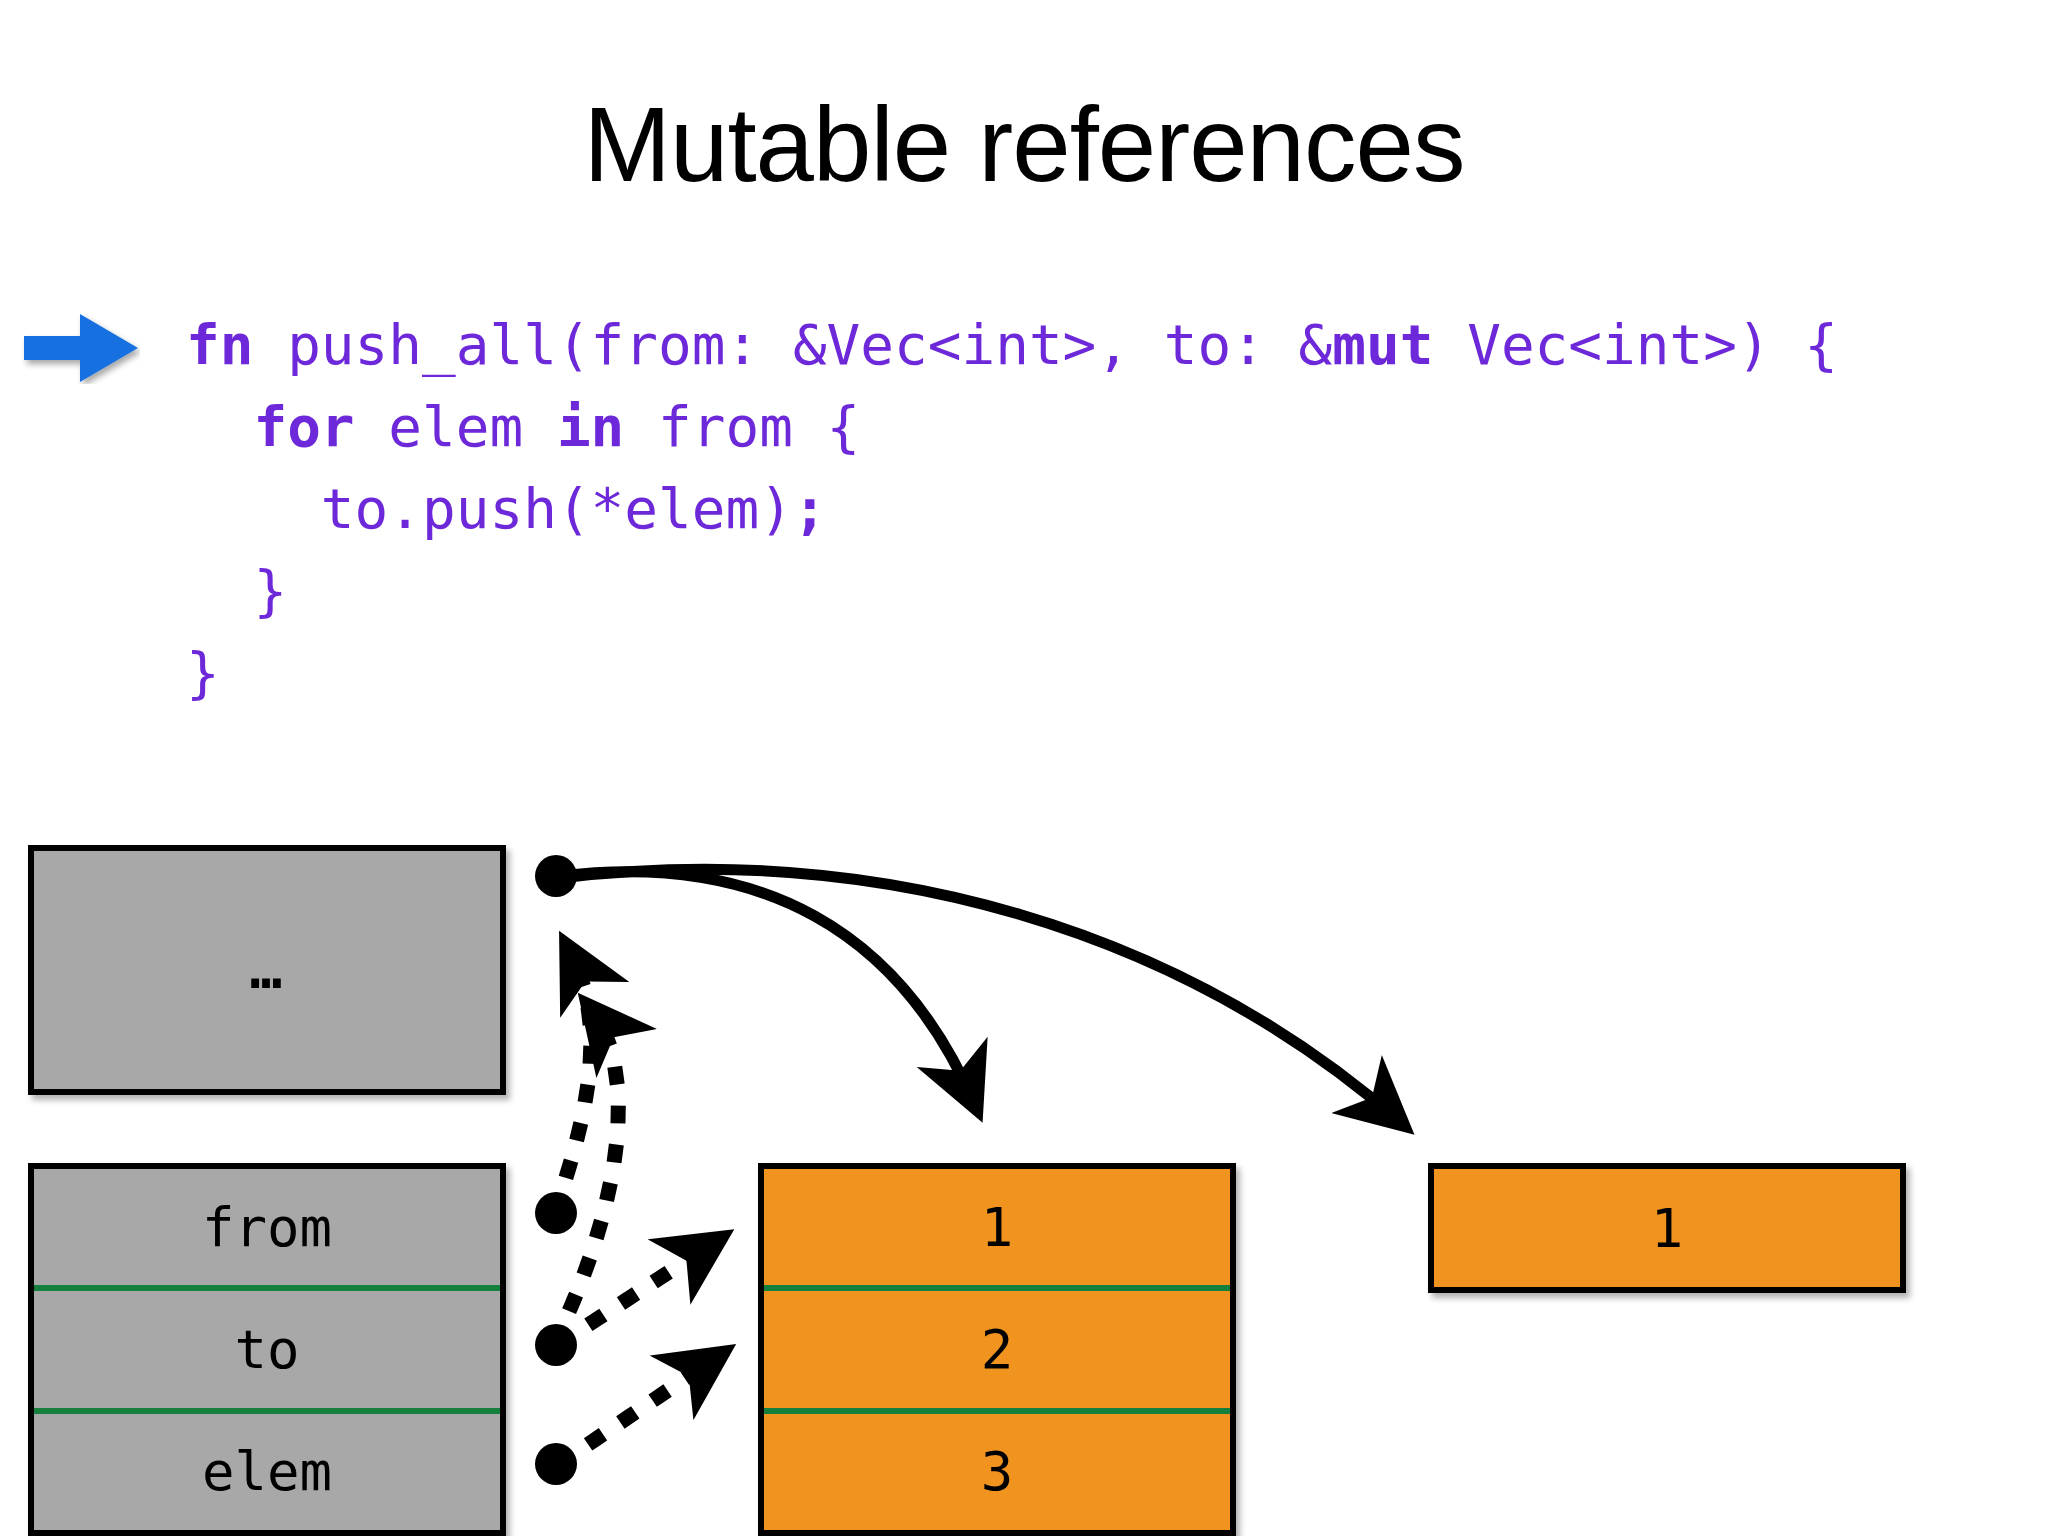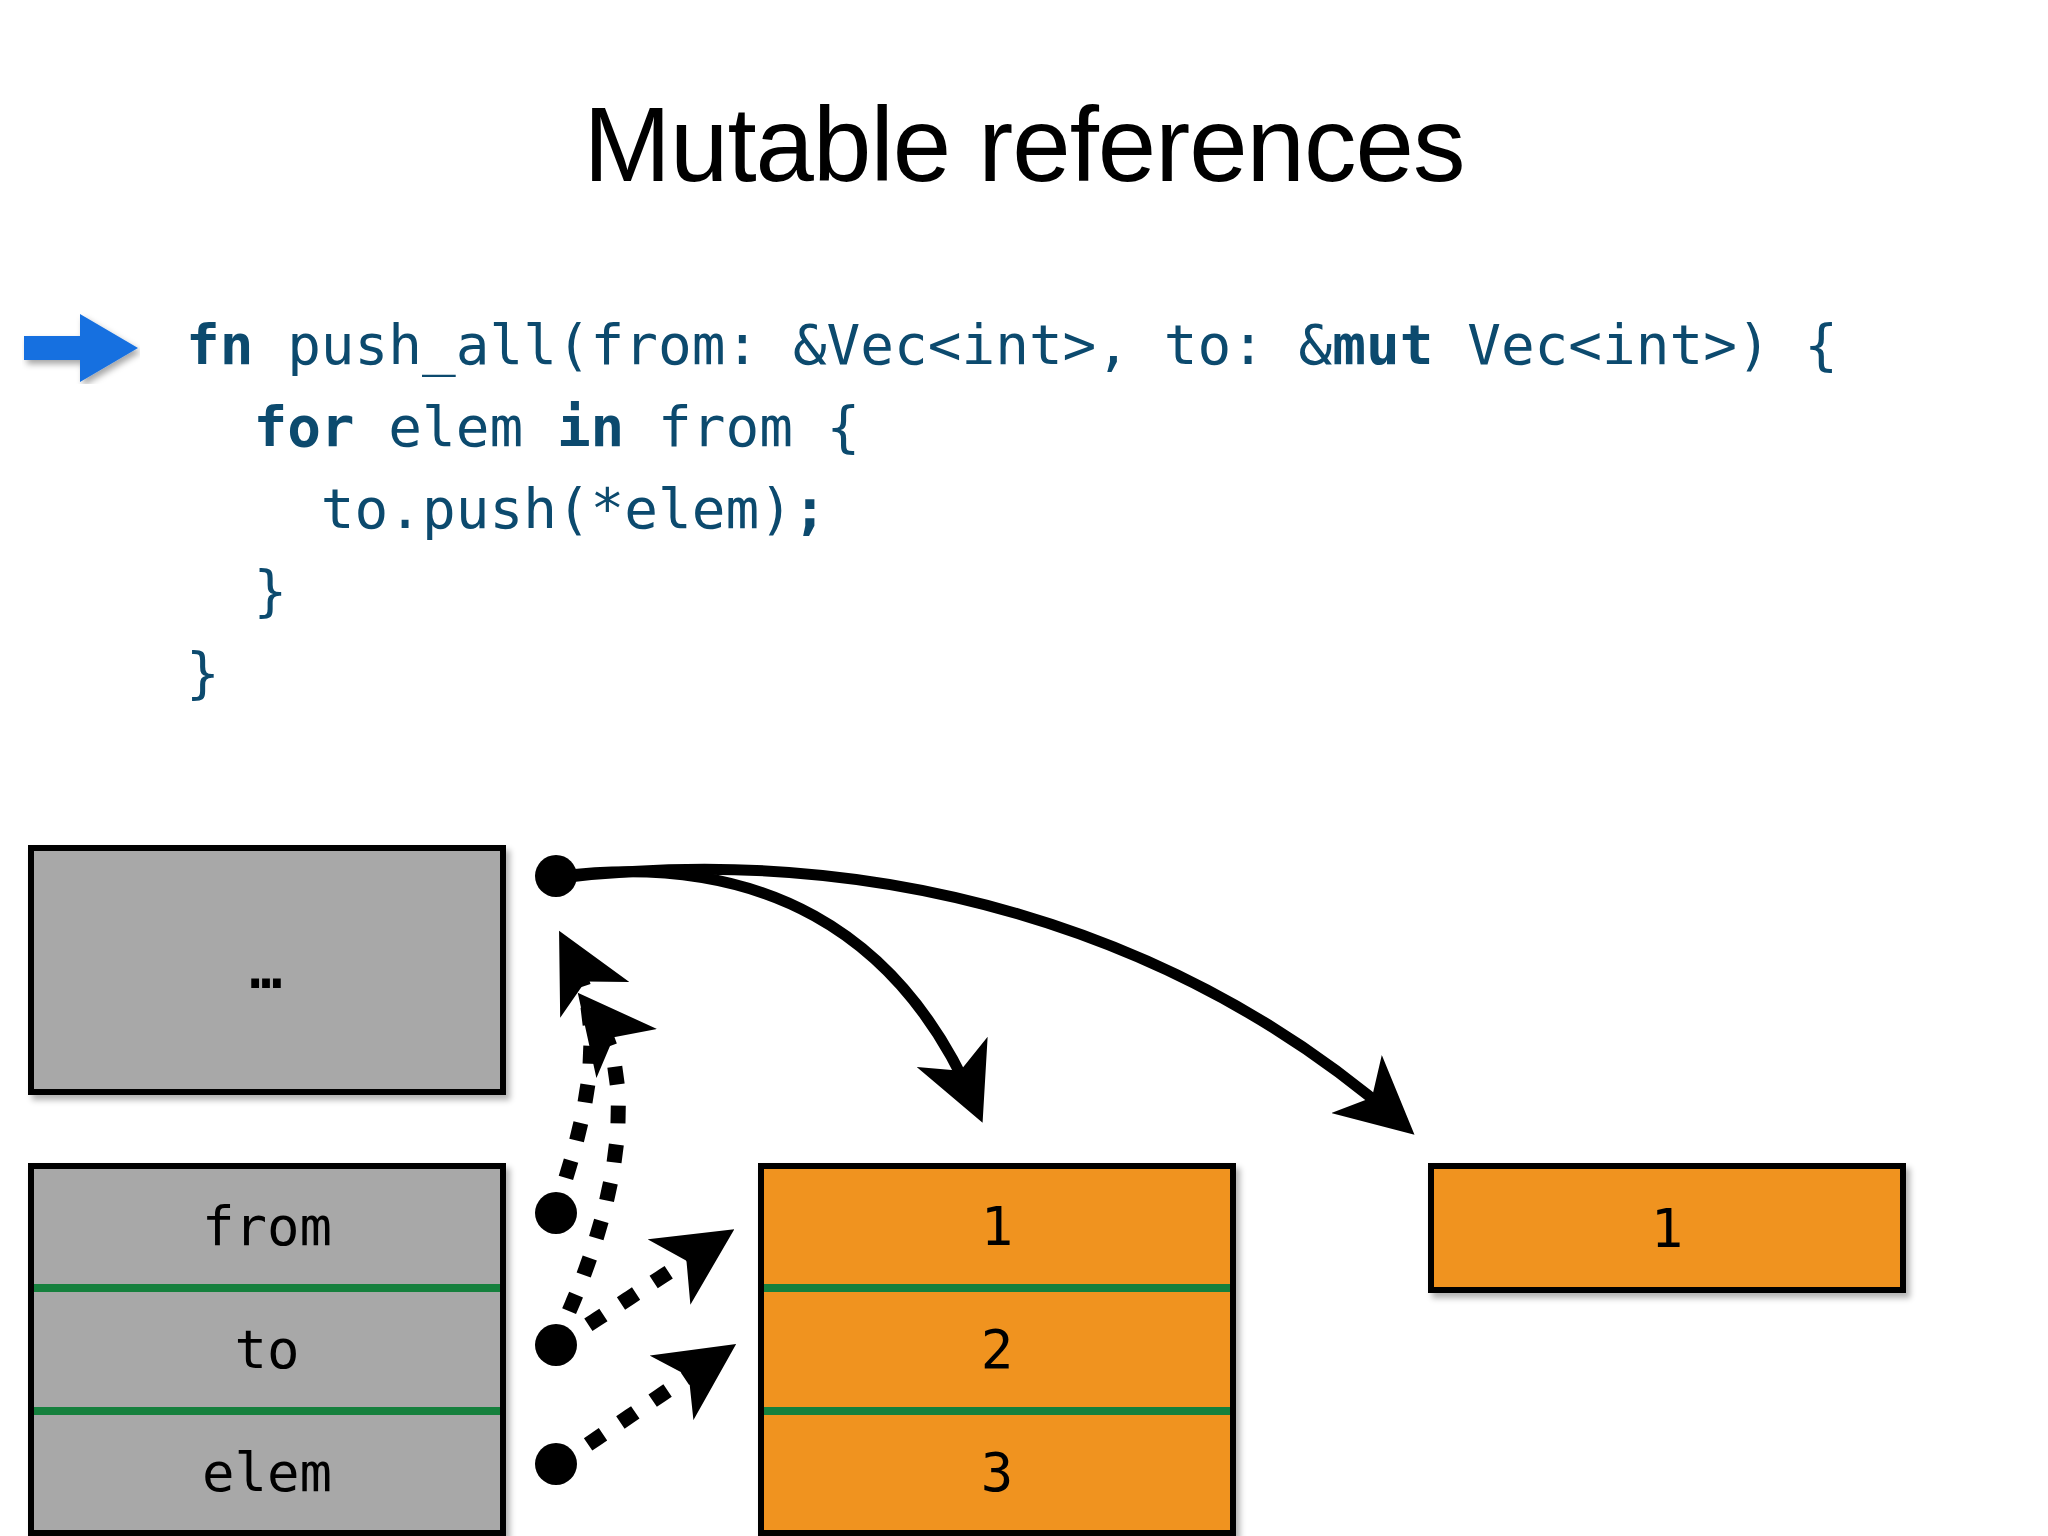"fn push_all(from: &Vec<int>, to: &mut" #code-block { color: #0c4a6e -> #6d28d9 }
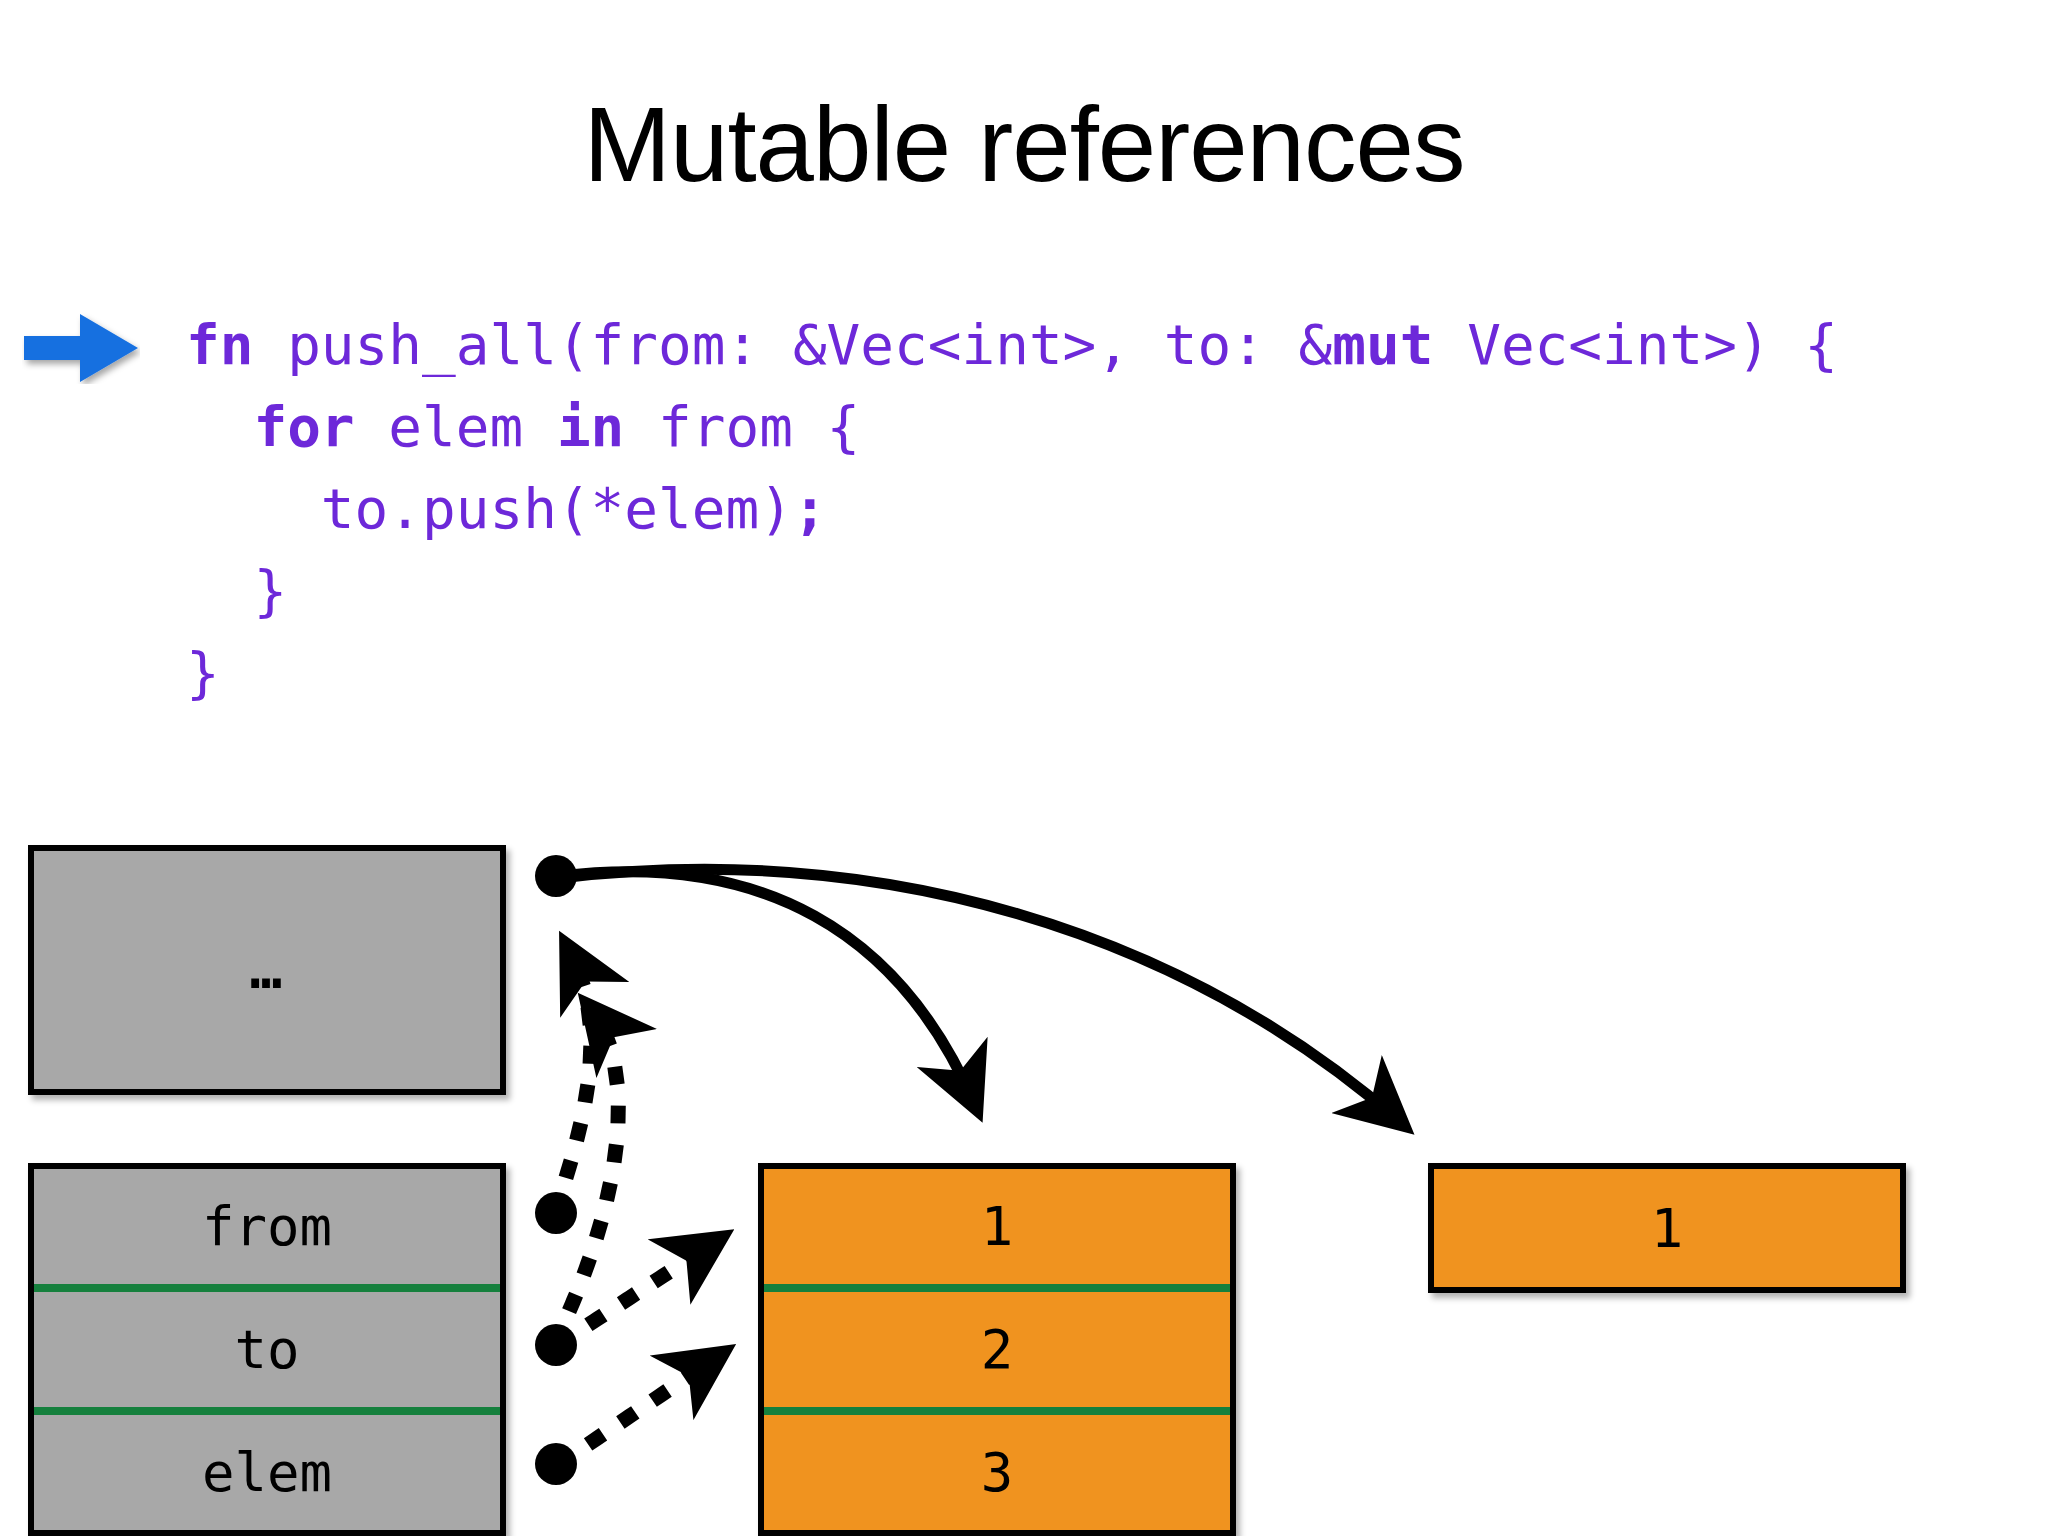"to" .mem-cell + .mem-cell { border-top: 8px solid #15803d -> 6px solid #15803d }
